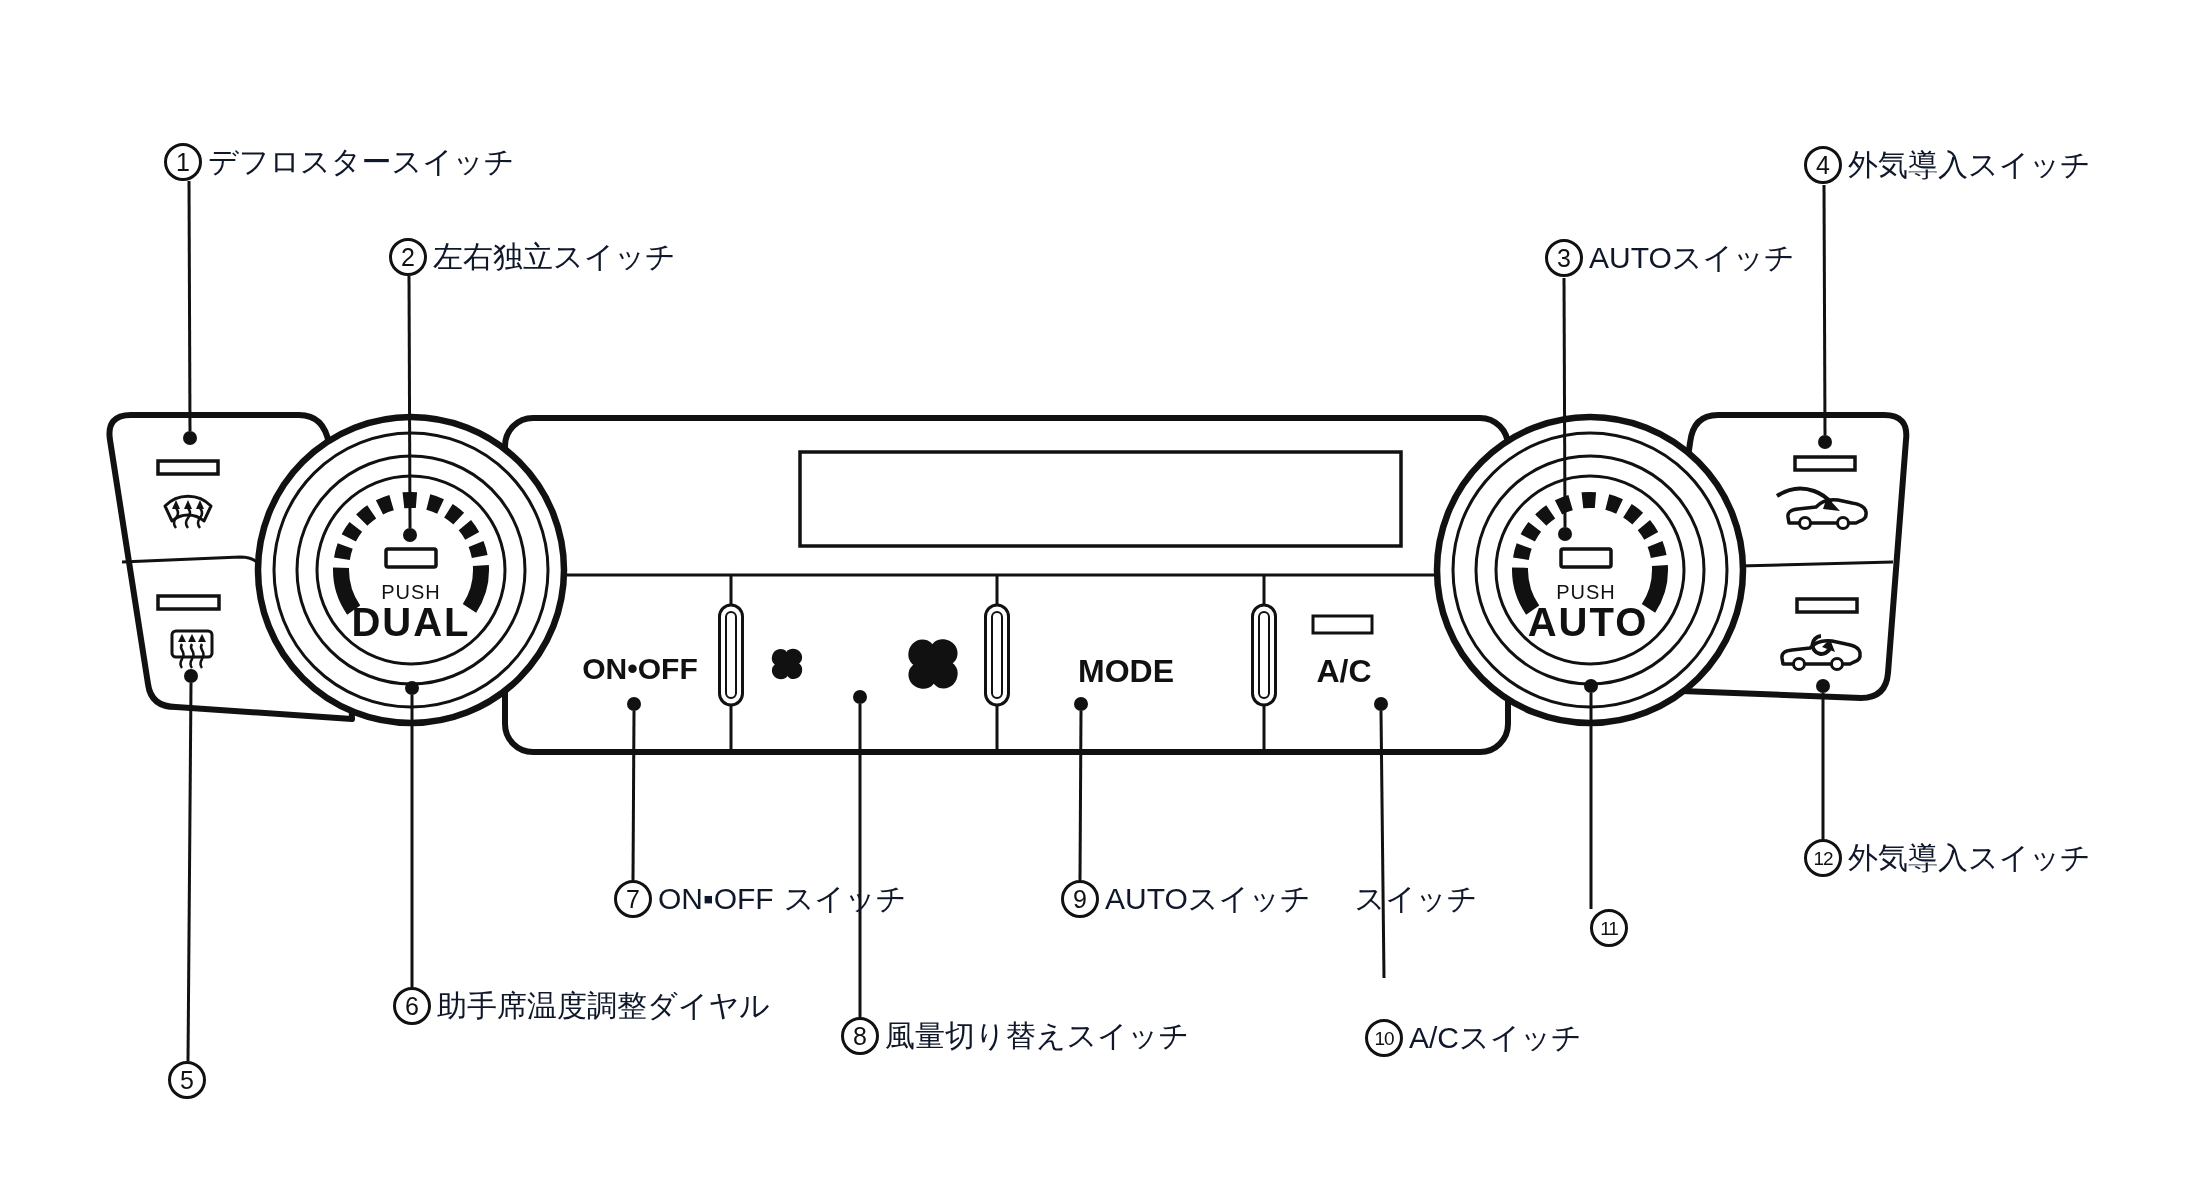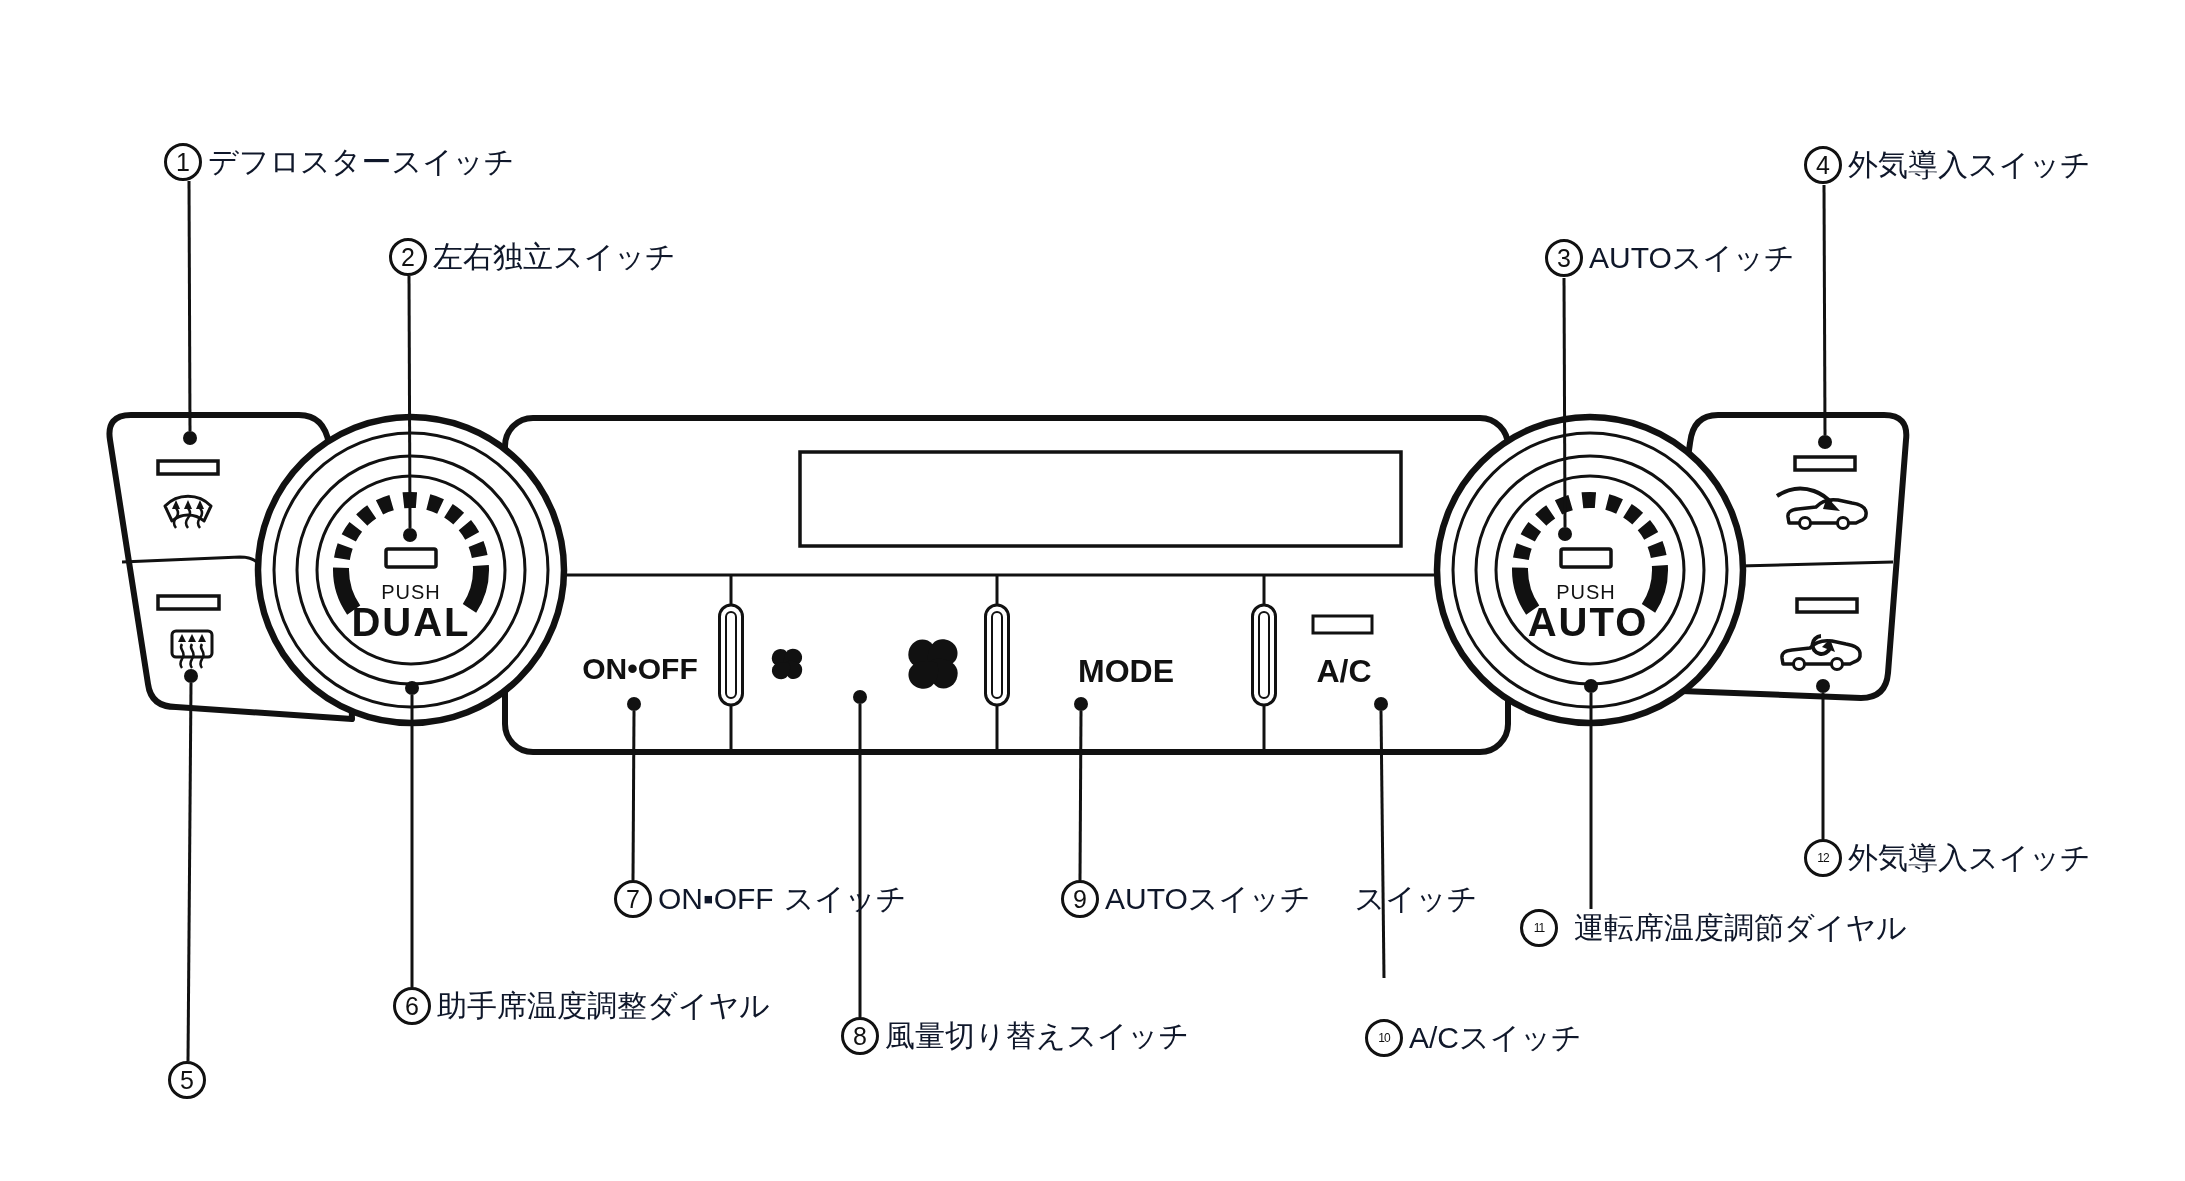"12" .cnum.two { font-size: 12px -> 19px }
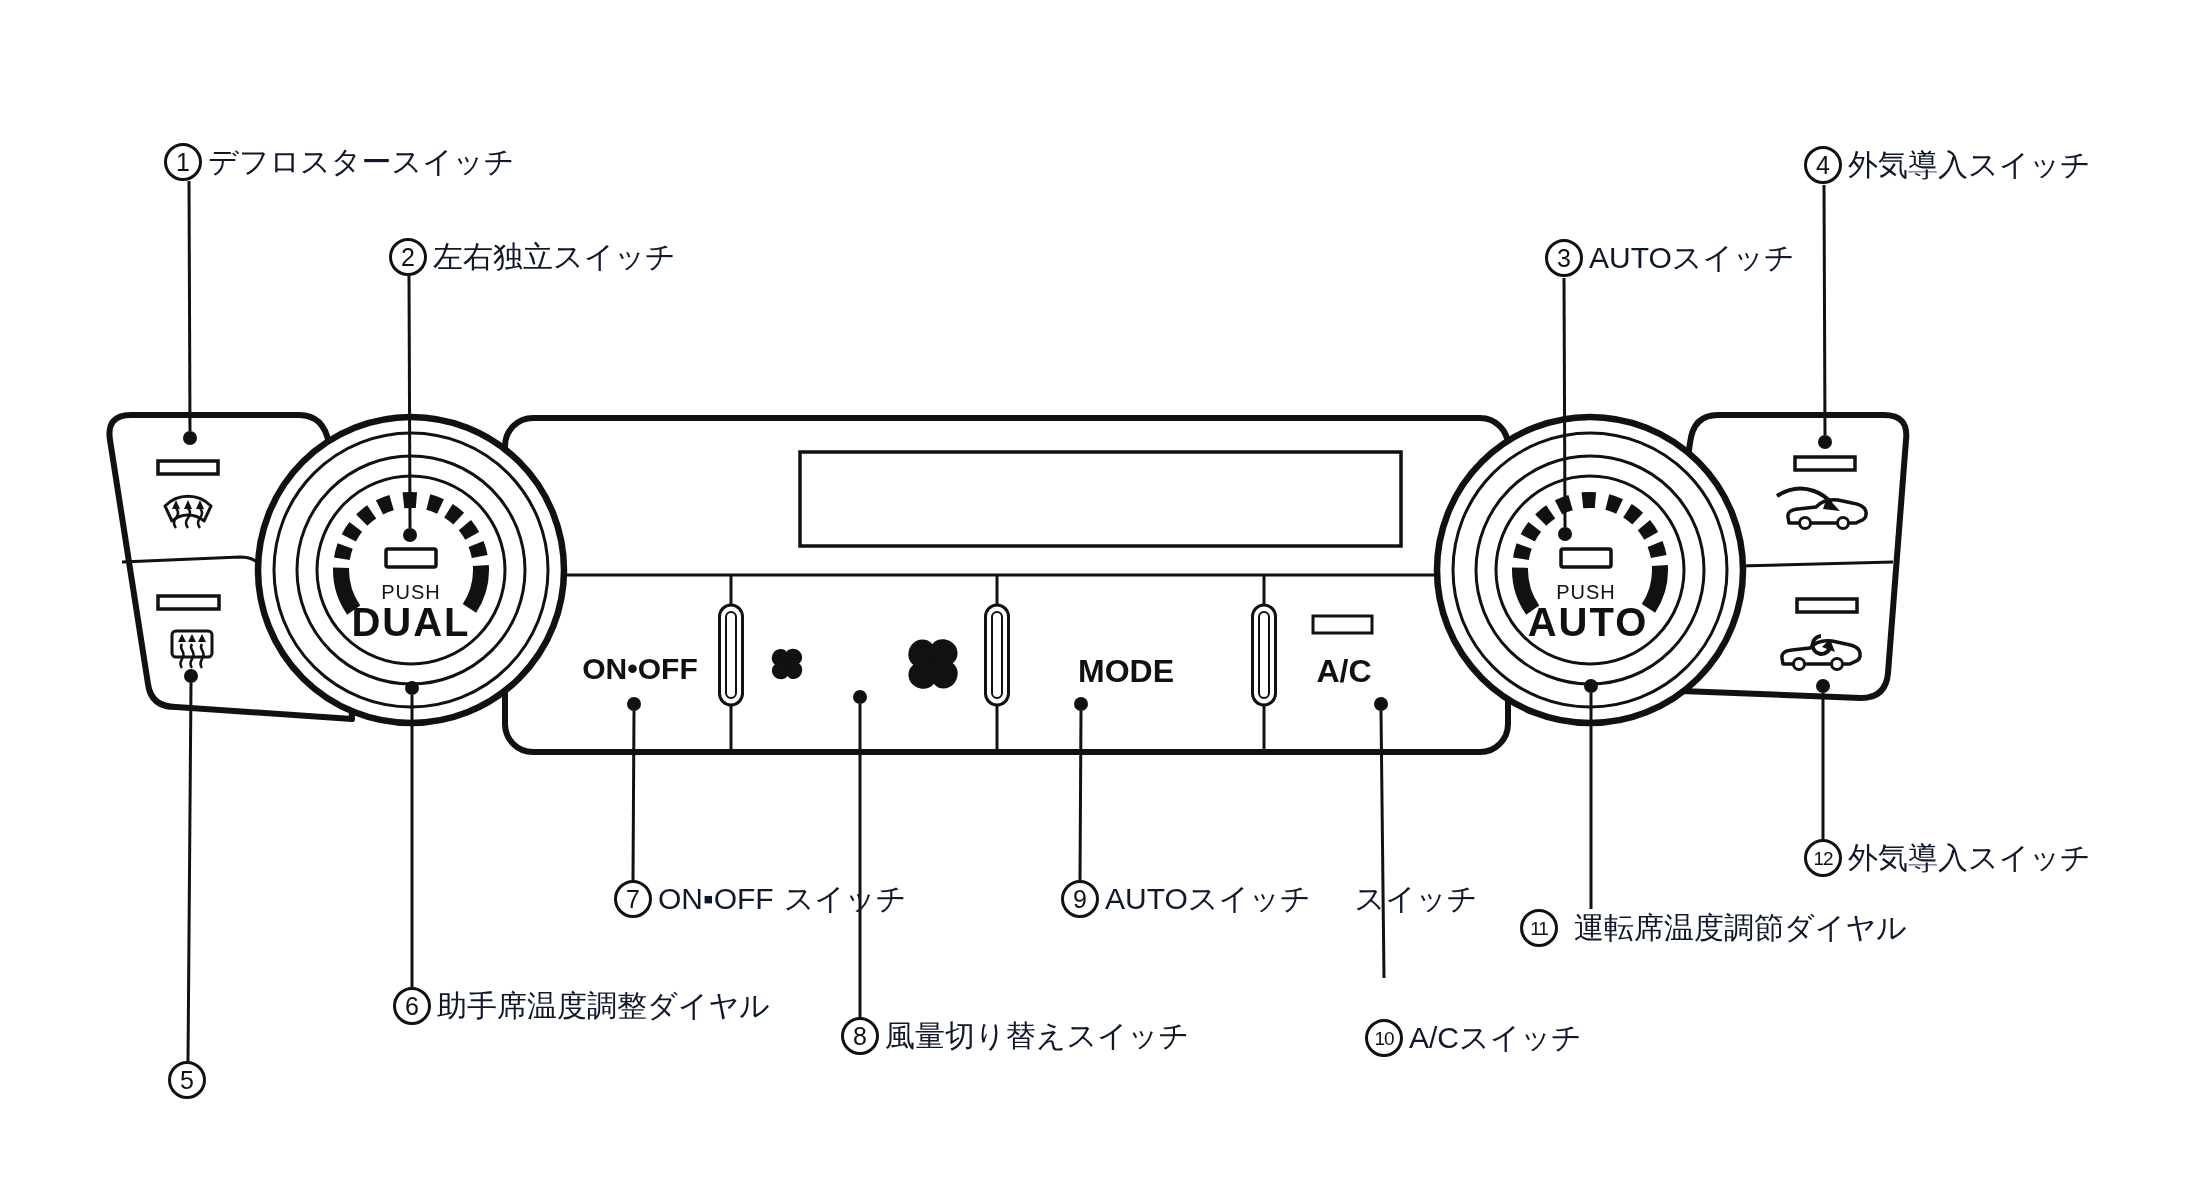"11" div.callout { left: 1520px -> 1590px }
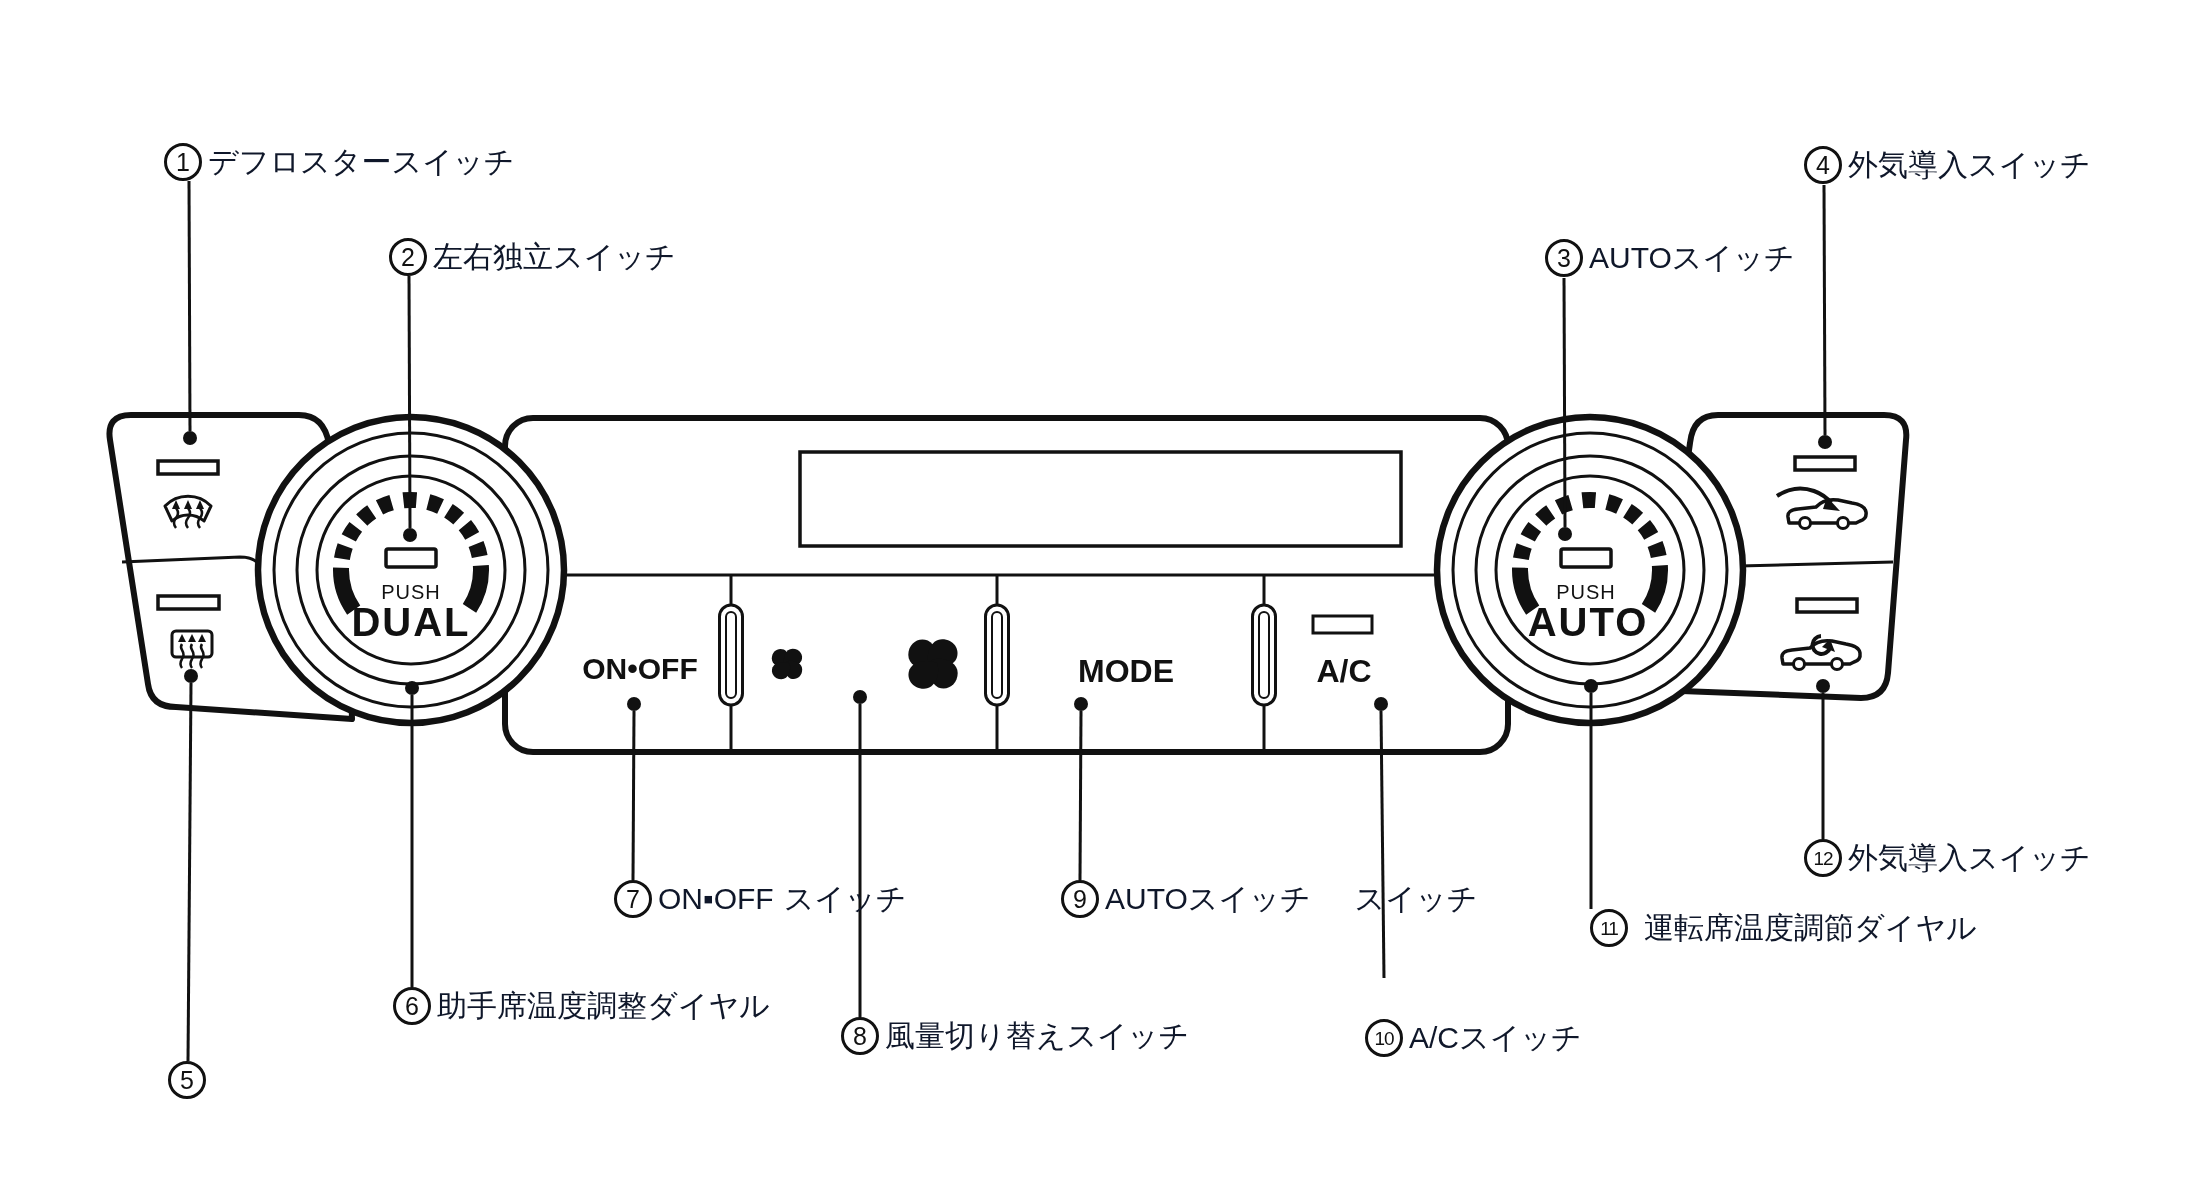"運転席温度調節ダイヤル" span.ctext { html: <span>運転席温度調節ダイヤル</span> -> none }
